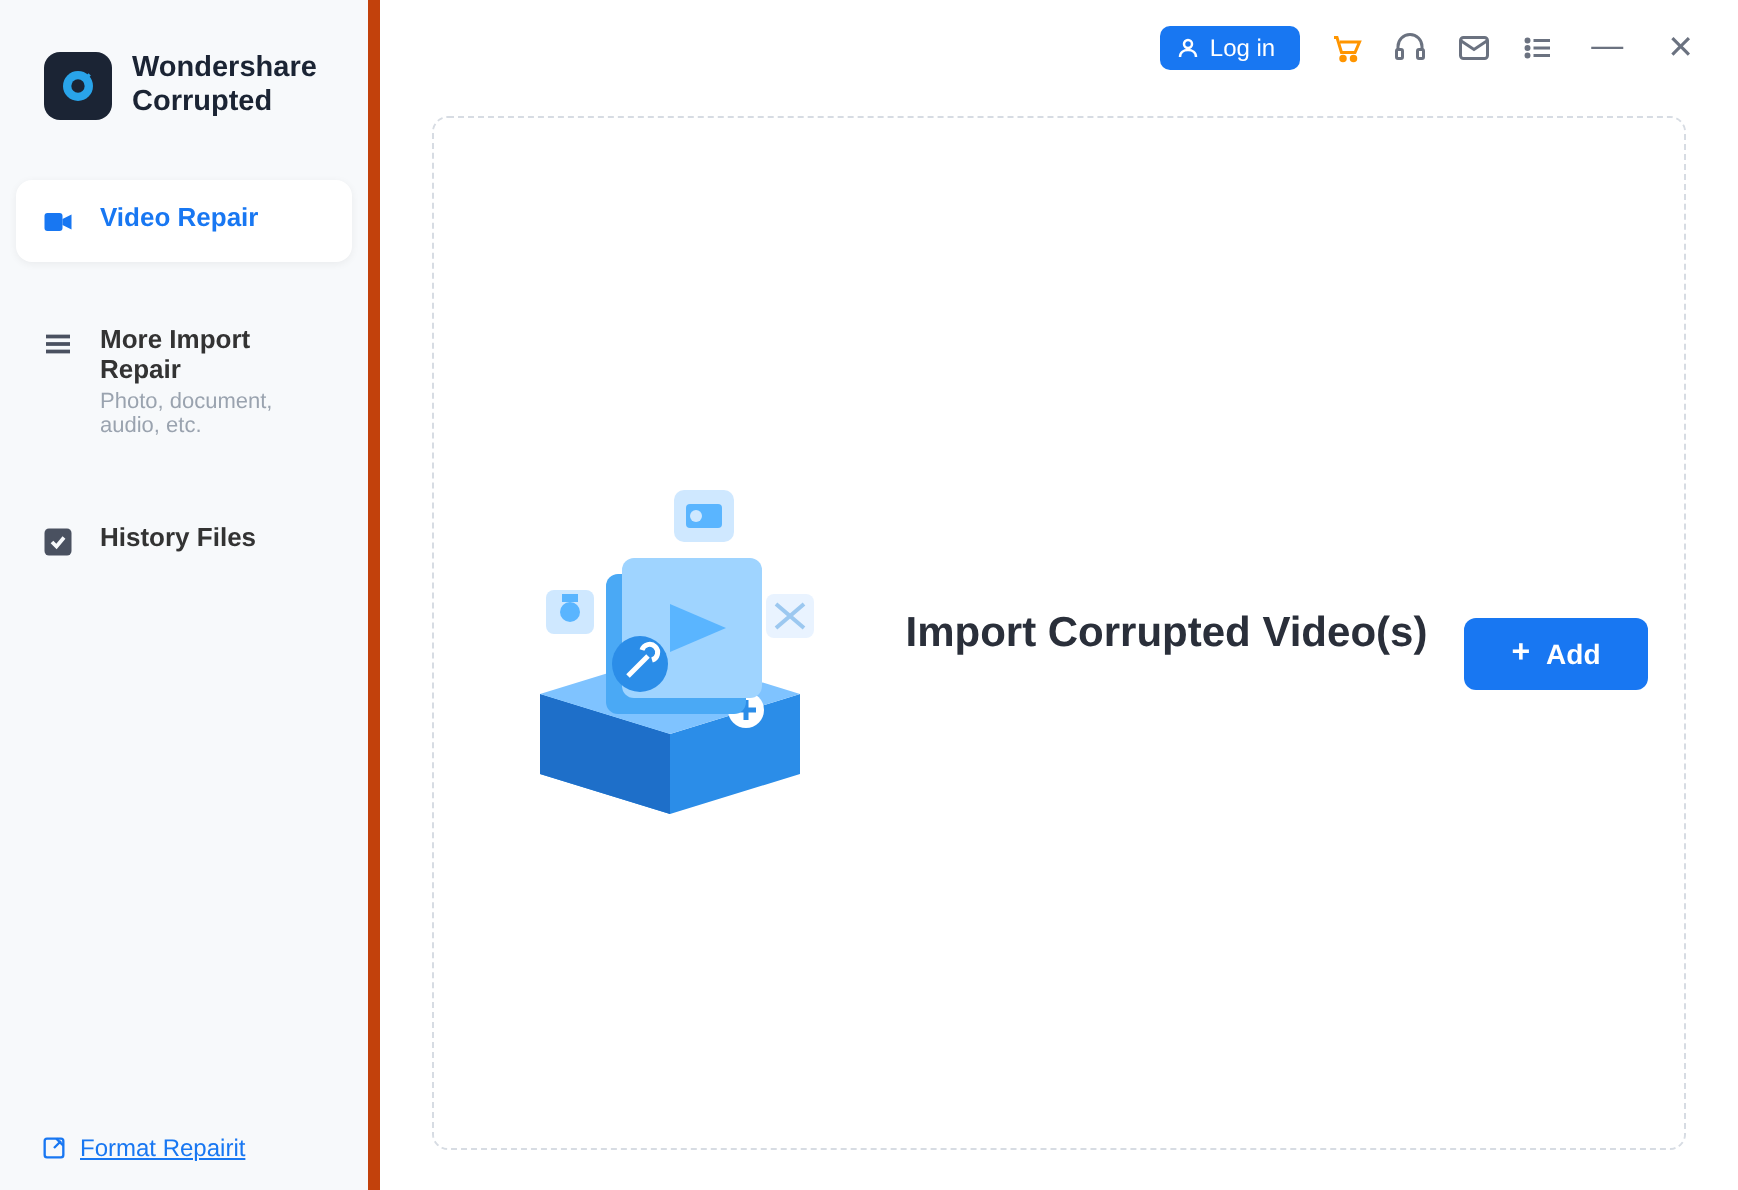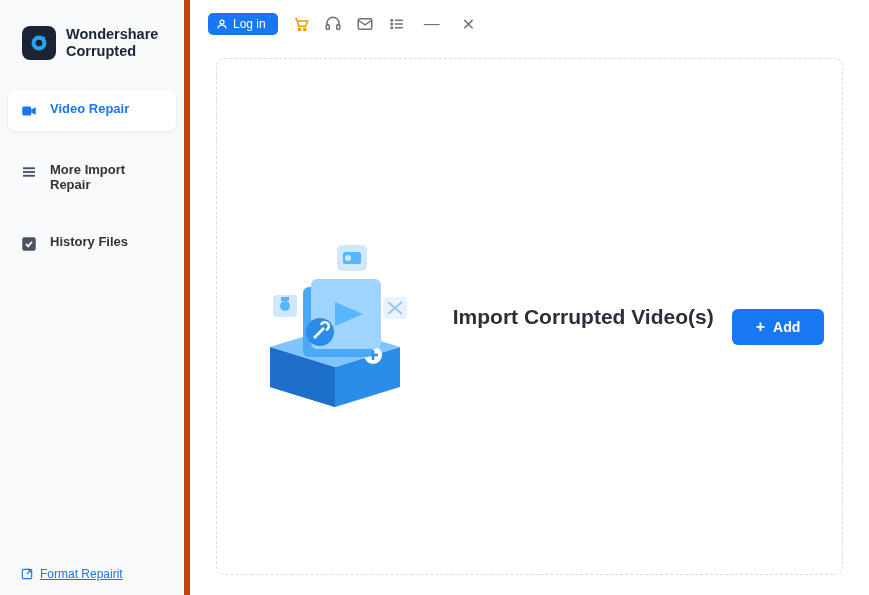"Log in" .titlebar { justify-content: flex-start -> flex-end }
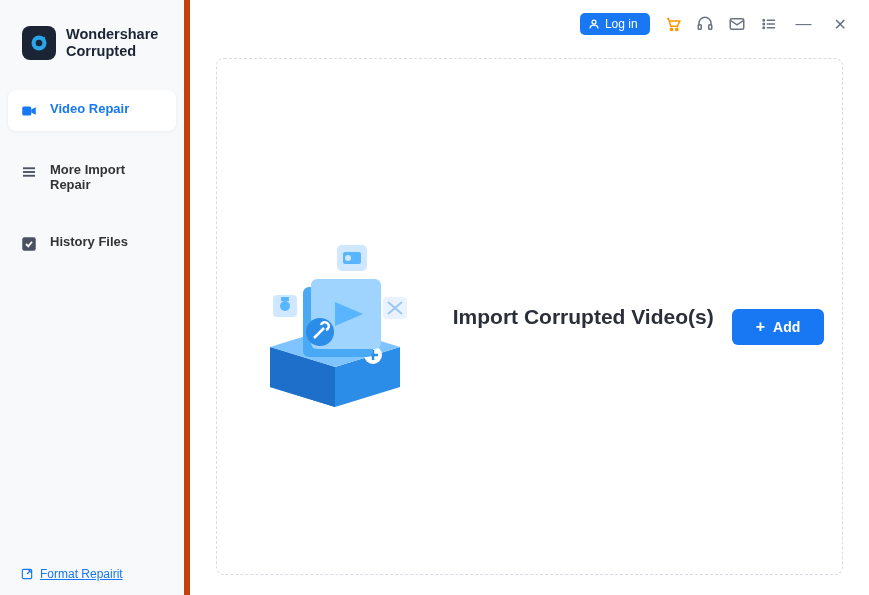"Photo, document, audio, etc." div.nav-sub { html: none -> <div>Photo, document, audio, etc.</div> }
